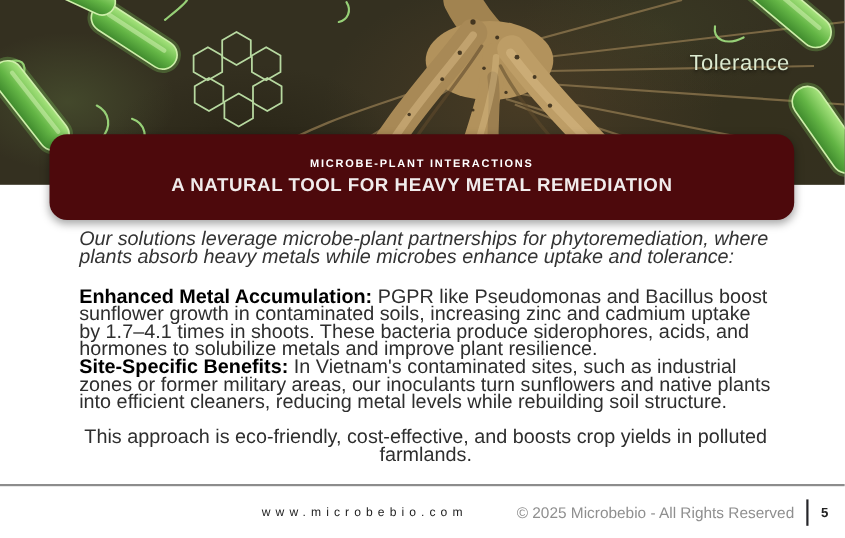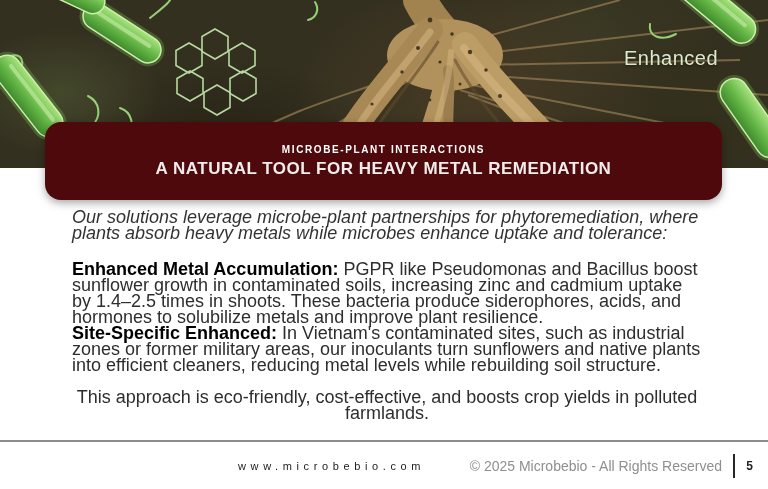"Enhanced" div.bacillus-label { text: Enhanced -> Tolerance }
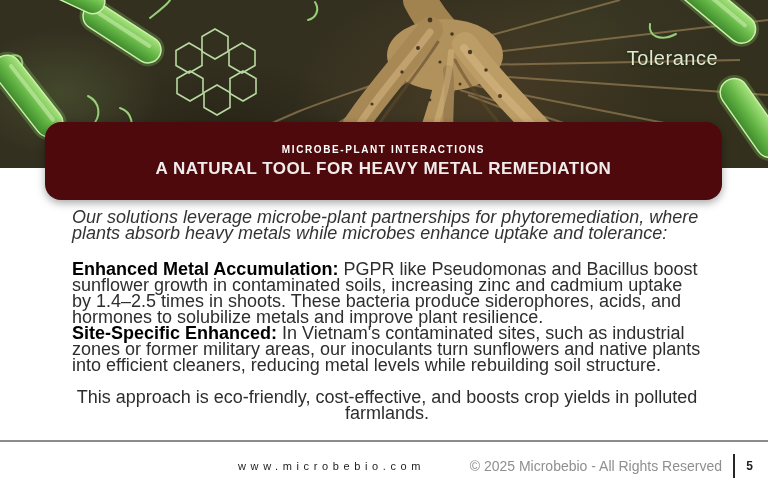"PGPR like Pseudomonas and Bacillus" span { text: 1.4–2.5 -> 1.7–4.1 }
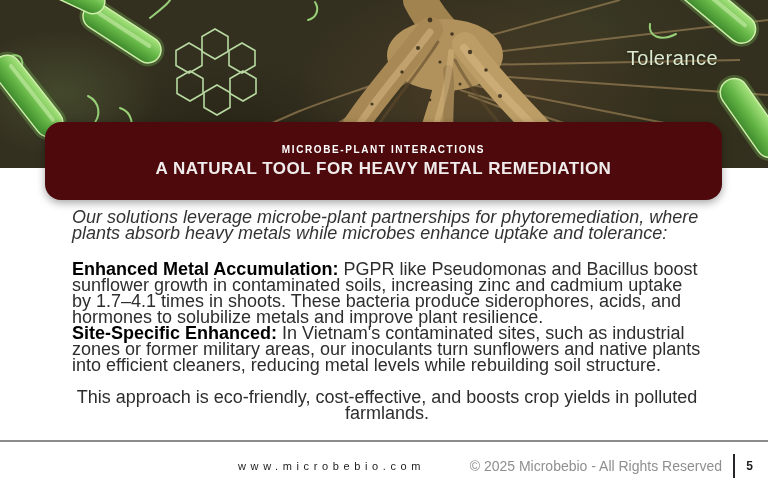"Site-Specific Enhanced:" b { text: Enhanced -> Benefits }
